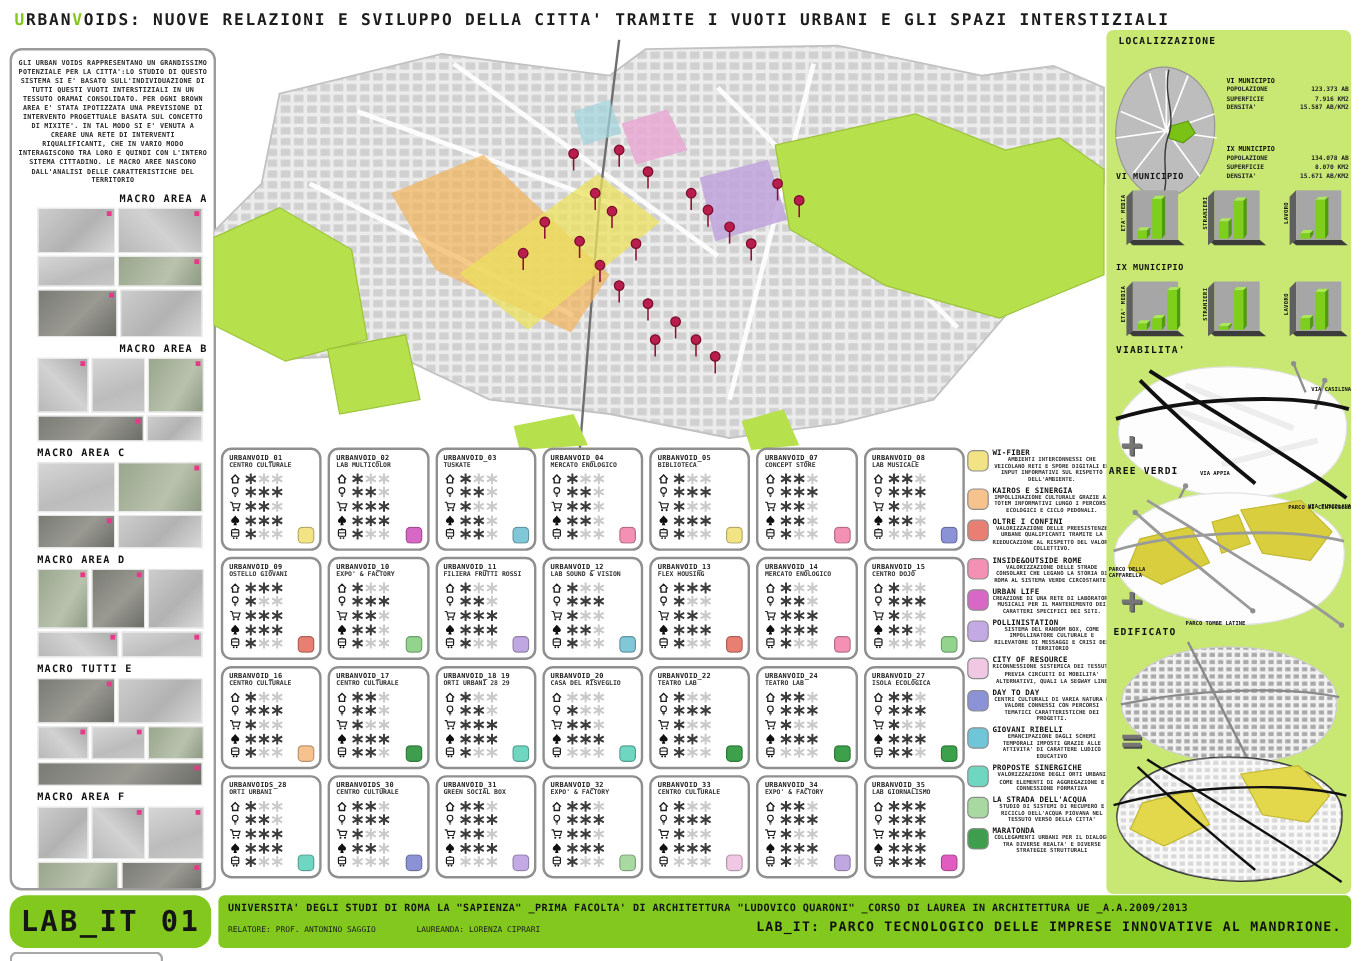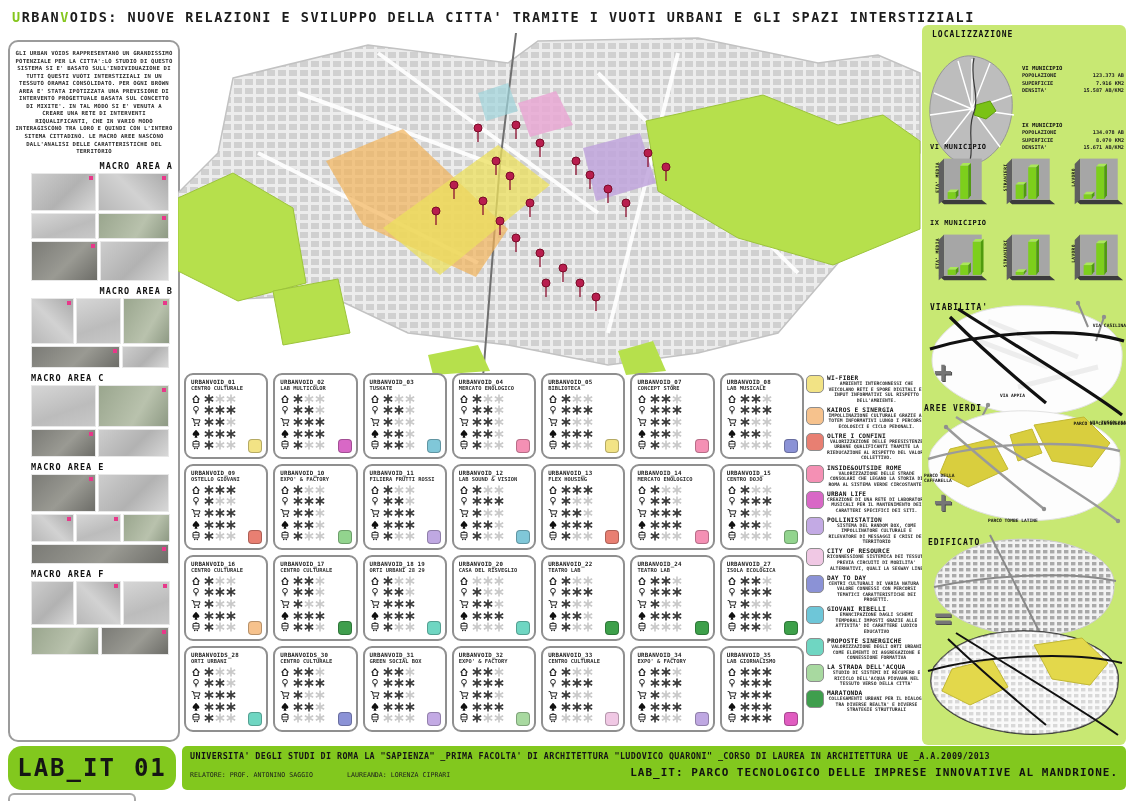"VIABILITA'" .sec-label { margin-top: 16px -> none }
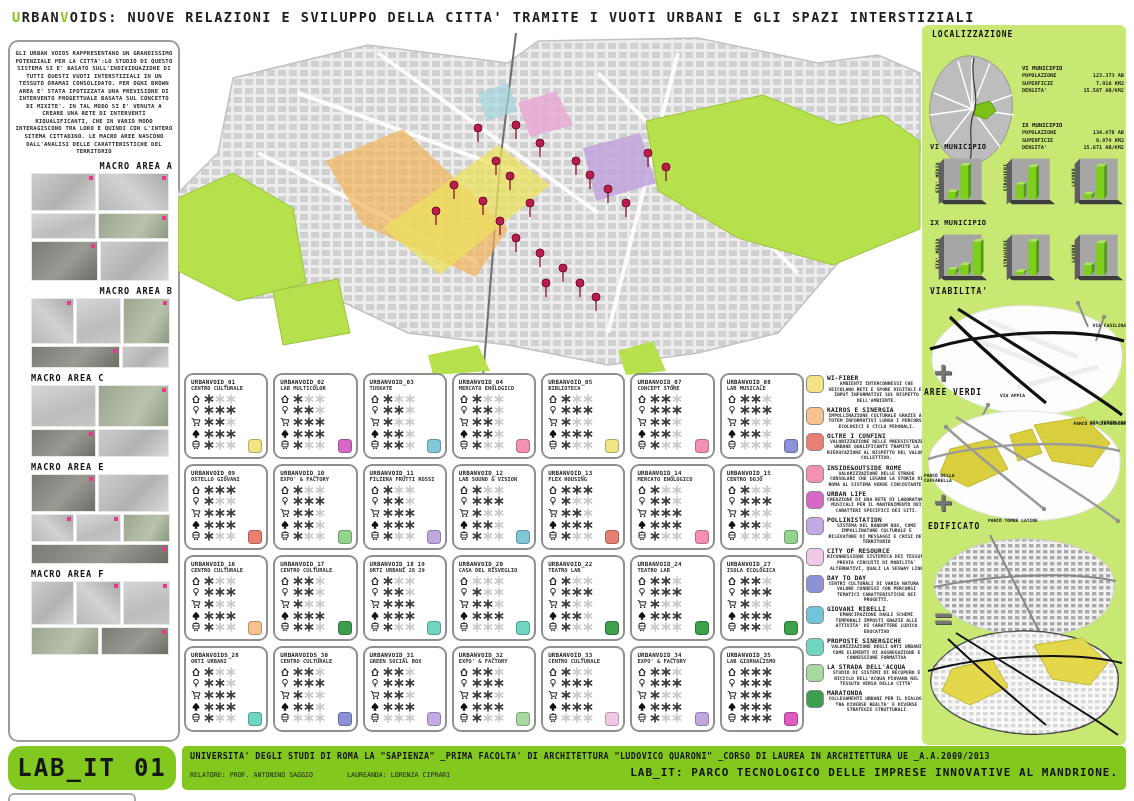"MACRO AREA D" div.macro-block { html: none -> <div> <div>MACRO AREA D</div> <div> <div> <span></span> </div> <div> <span></span> </div> <div></div> <div> <span></span> </div> <div> <span></span> </div> </div> </div> }
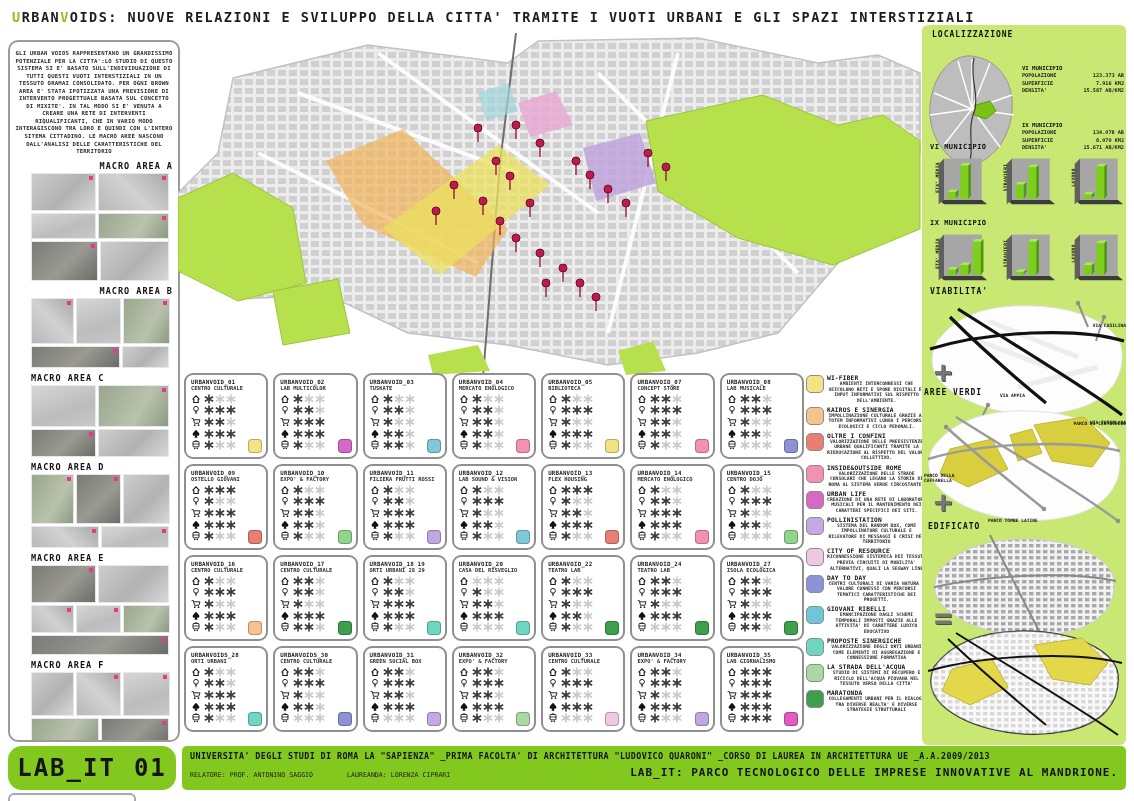"MACRO AREA E" div.macro-label { text: AREA -> TUTTI }
